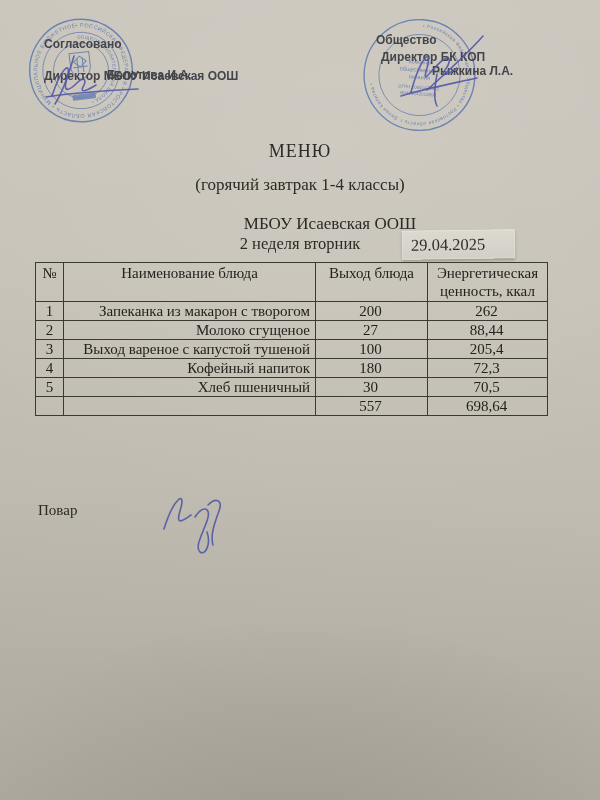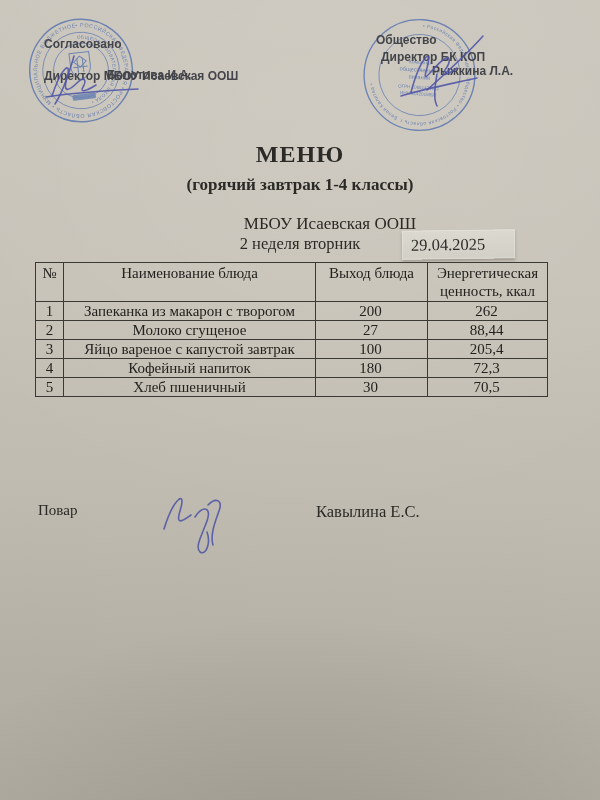"МЕНЮ" .t-menu { font-size: 24px -> 18px; font-weight: bold -> none }
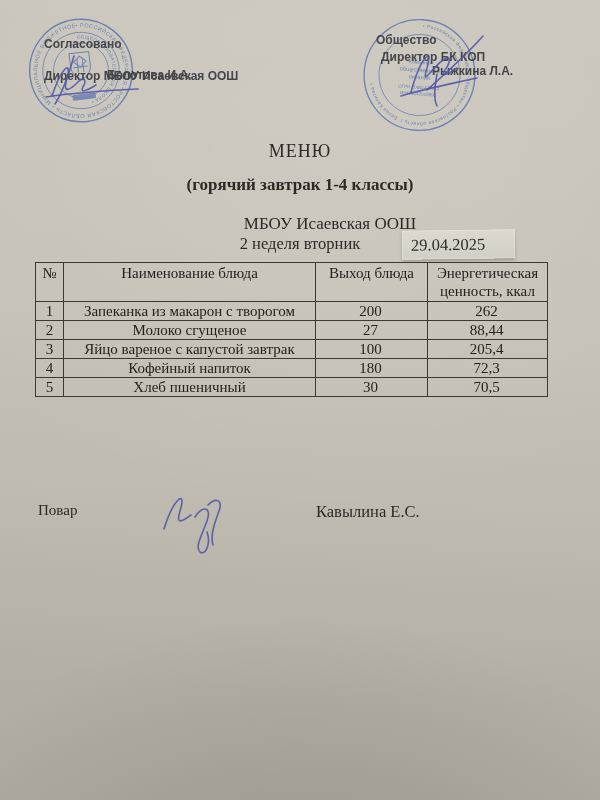"(горячий завтрак 1-4 классы)" .t-sub { font-weight: bold -> none }
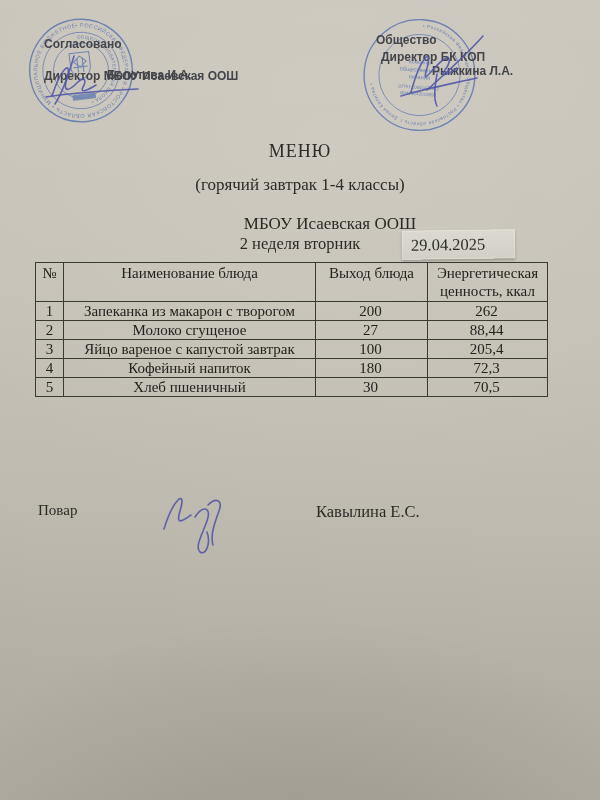"Запеканка из макарон с творогом" .c-dish { text-align: center -> right }
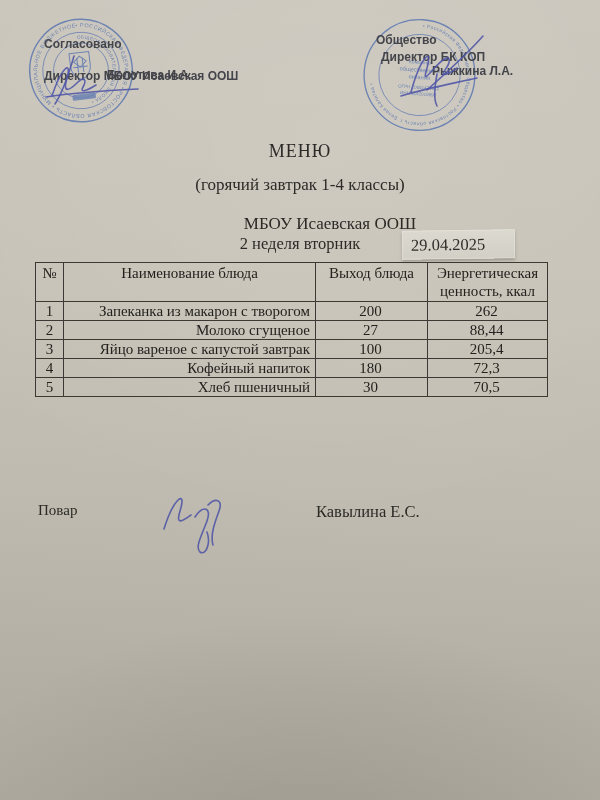"Яйцо вареное с капустой завтрак" td.c-dish { text: Яйцо вареное с капустой завтрак -> Выход вареное с капустой тушеной }
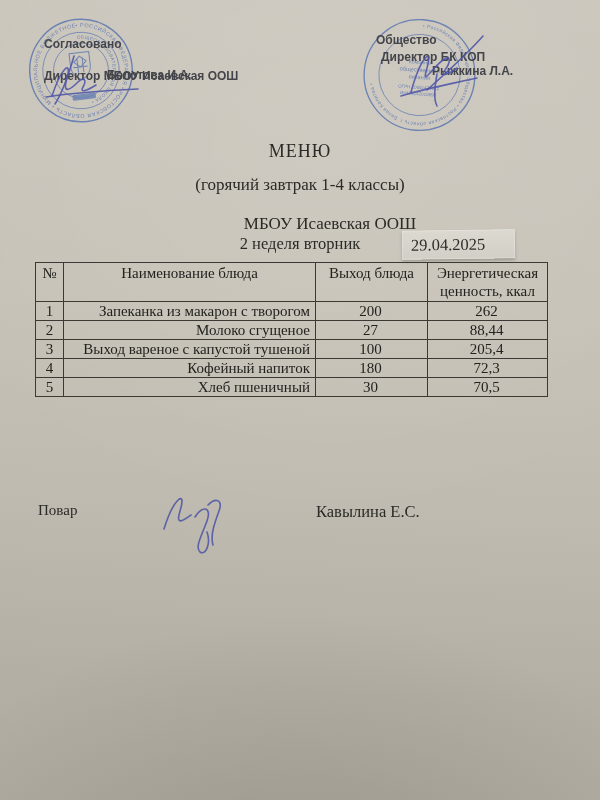"557" tr { html: none -> <tr> <td></td> <td></td> <td>557</td> <td>698,64</td> </tr> }
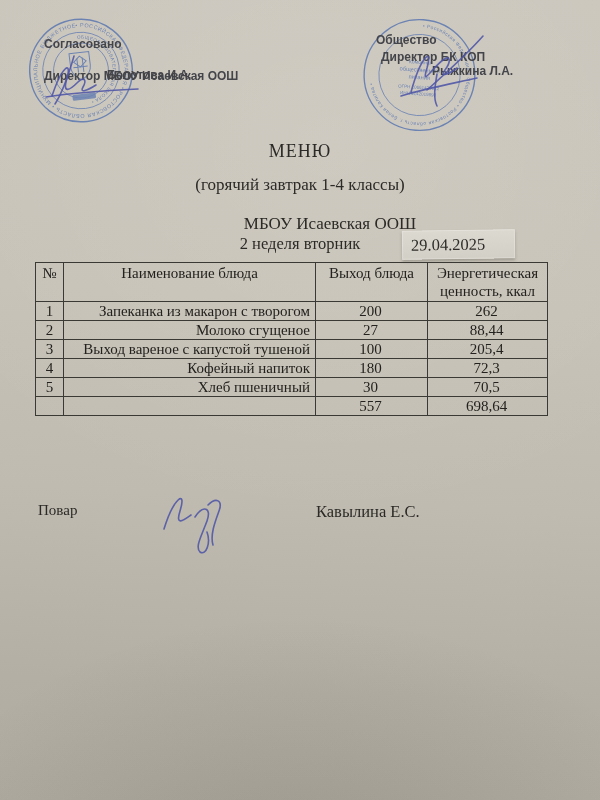"Кавылина Е.С." div.f-name { html: <div>Кавылина Е.С.</div> -> none }
